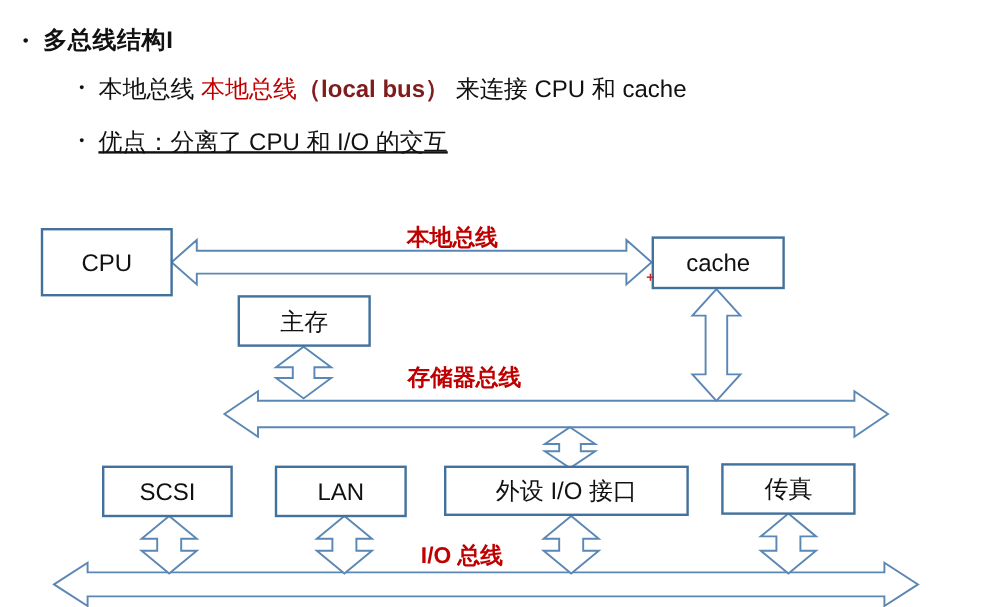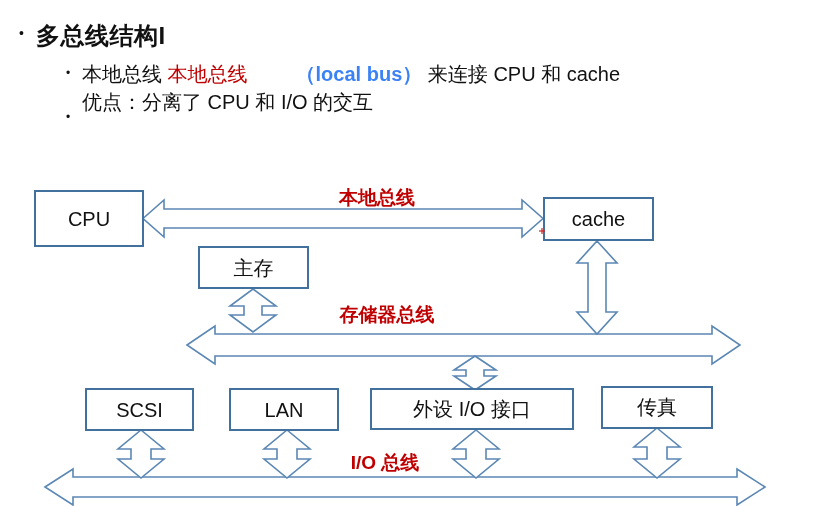"多总线结构I" .t-title { font-size: 24px -> 20px }
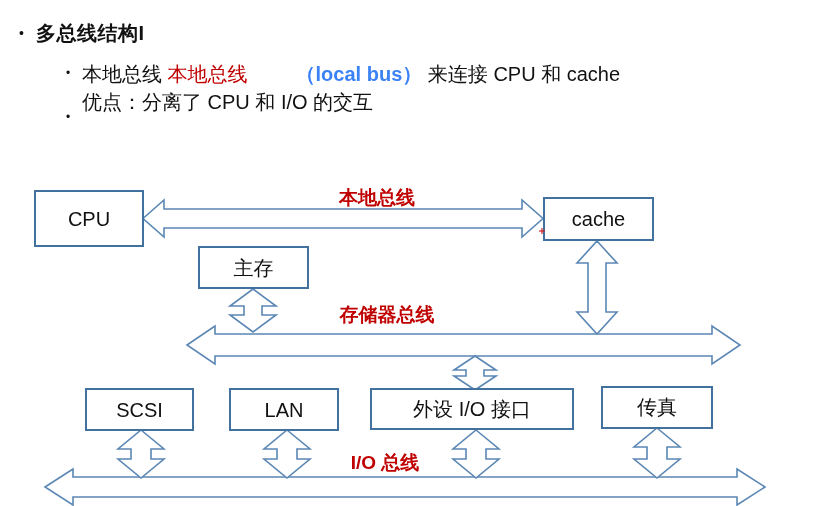"（local bus）" .red-bold { color: #3b82f6 -> #7f1d1d; margin-left: 48px -> none }
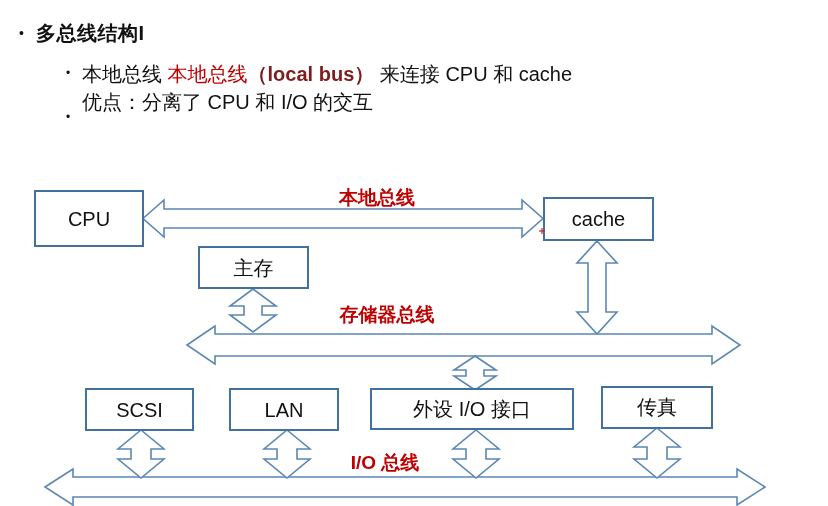"优点：分离了 CPU 和 I/O 的交互" span.abs { text-decoration: none -> underline; top: 89px -> 105px }
